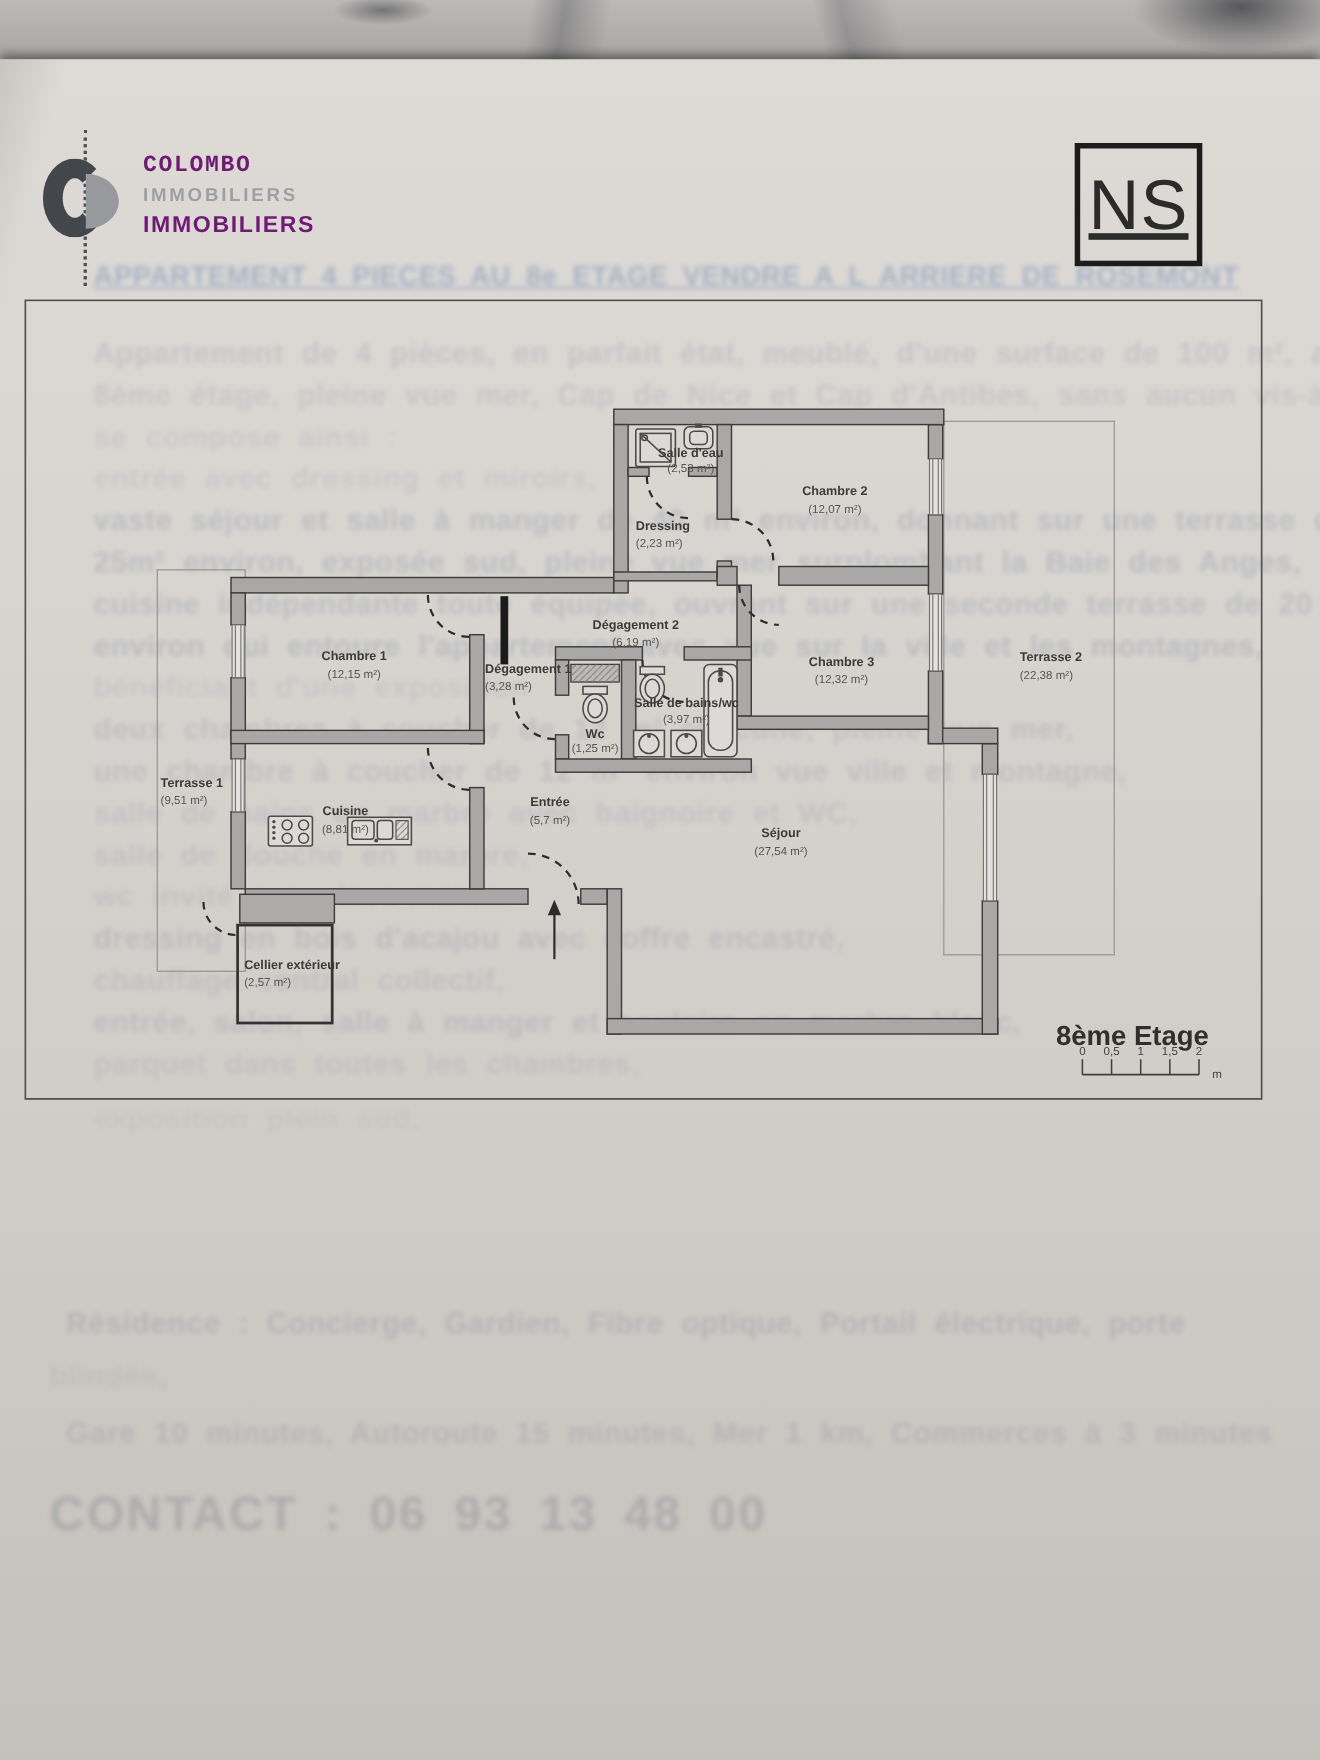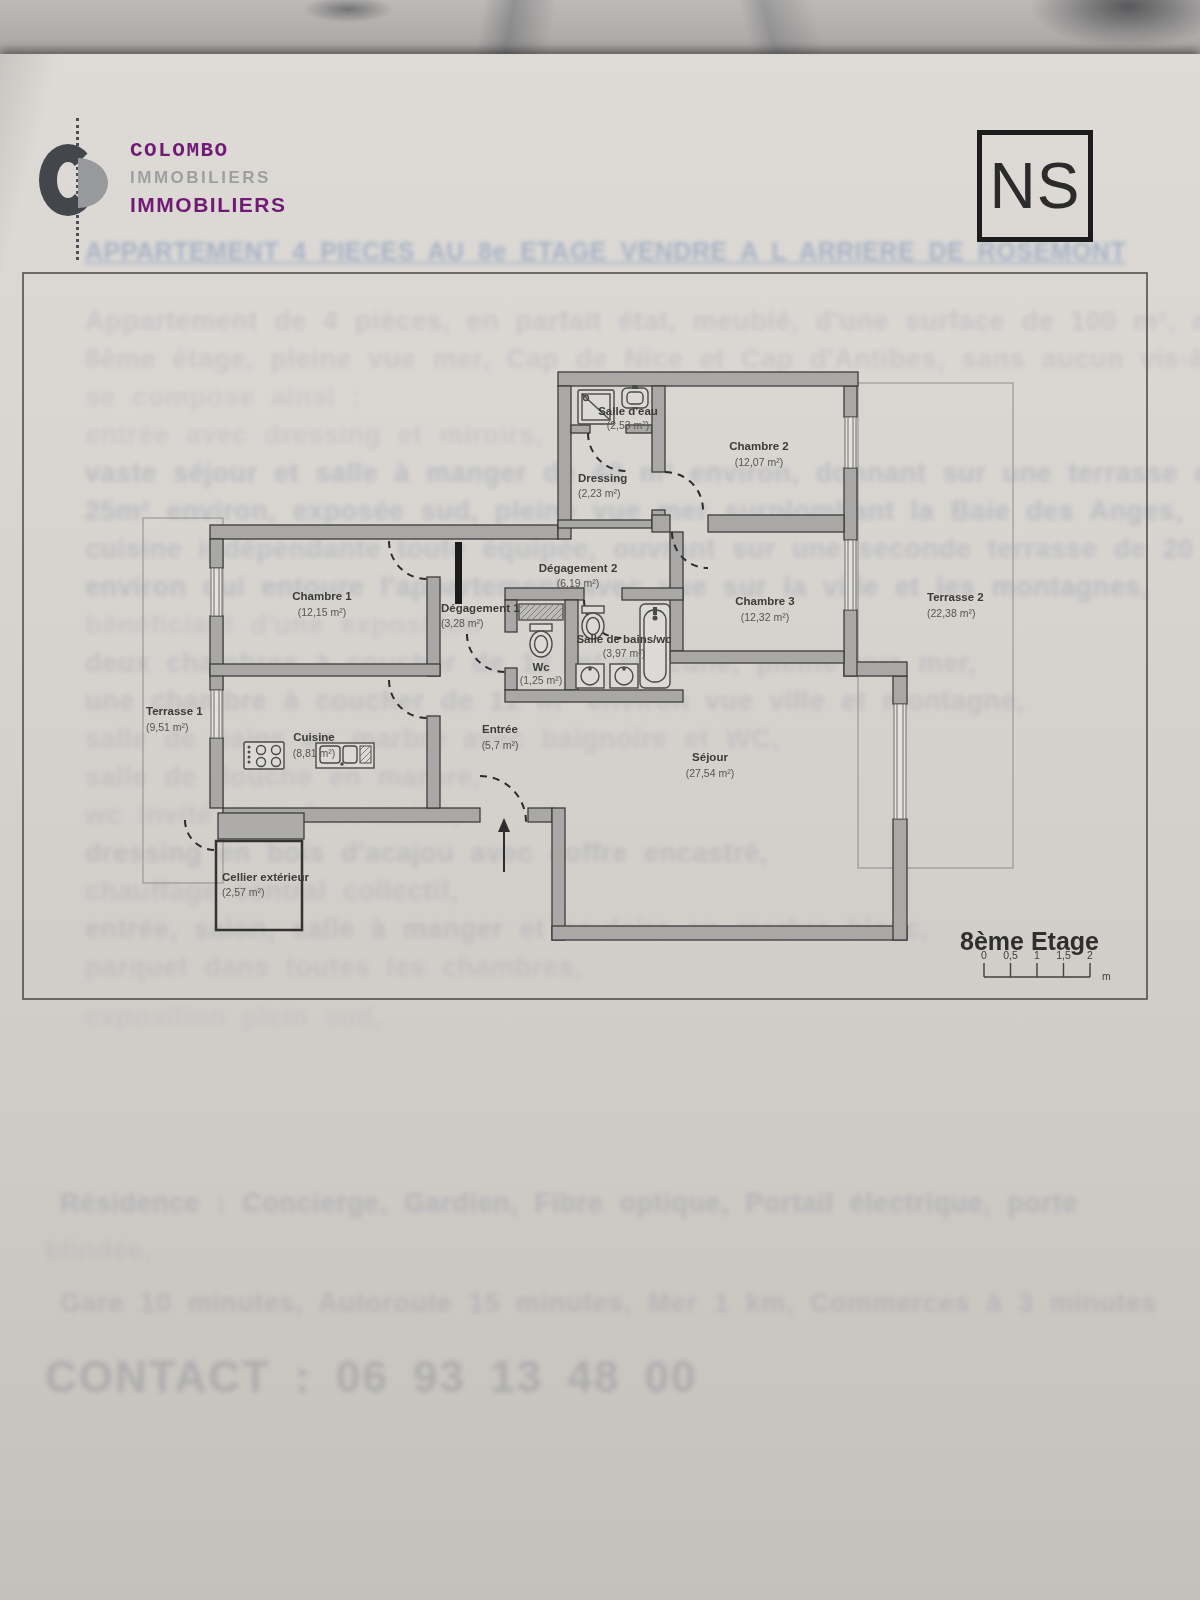"NS" #ns-box { text-decoration: none -> underline }
